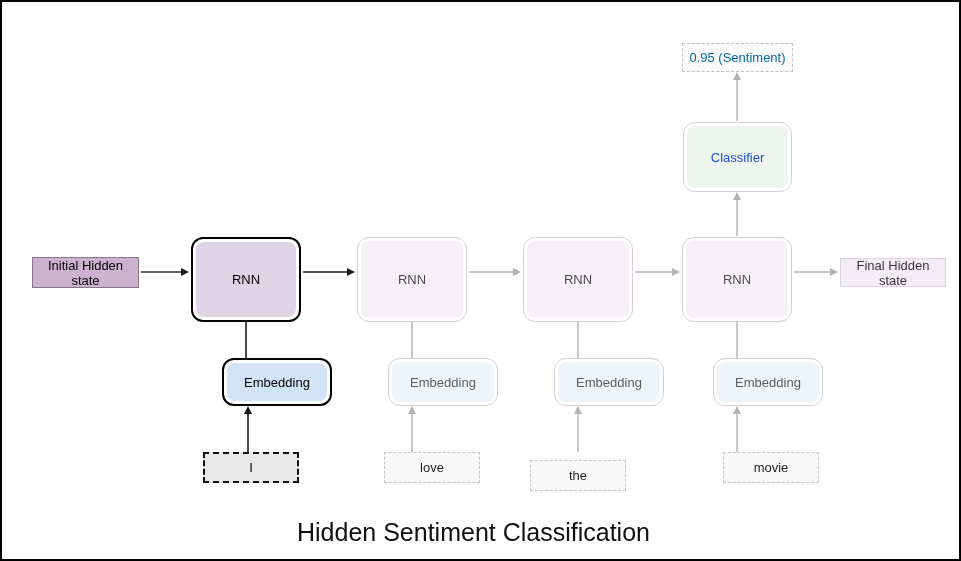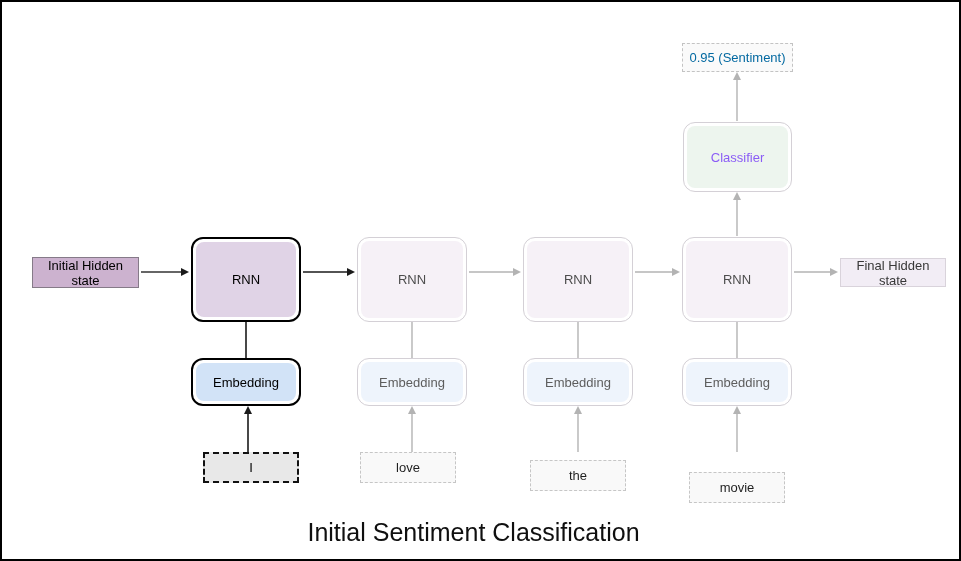"Classifier" .classifier-box .fill { color: #8b5cf6 -> #1d4ed8 }
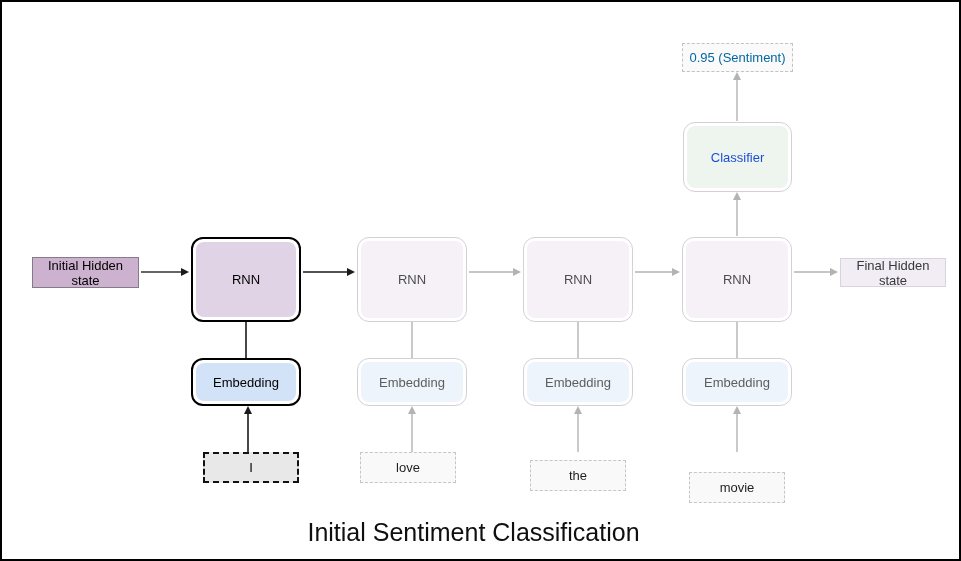"Embedding" .emb-row { margin-left: none -> 31px }
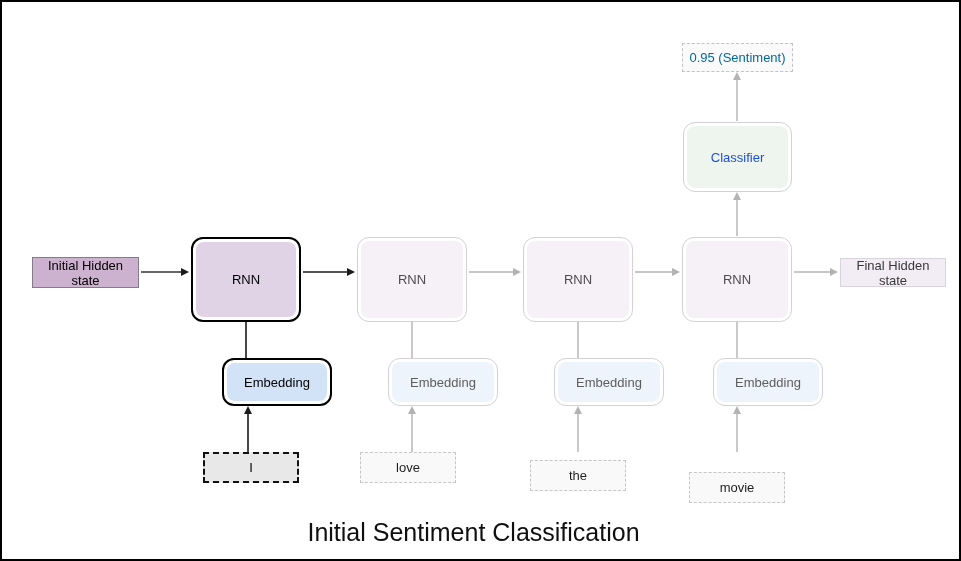"love" div.rect { left: 358px -> 382px }
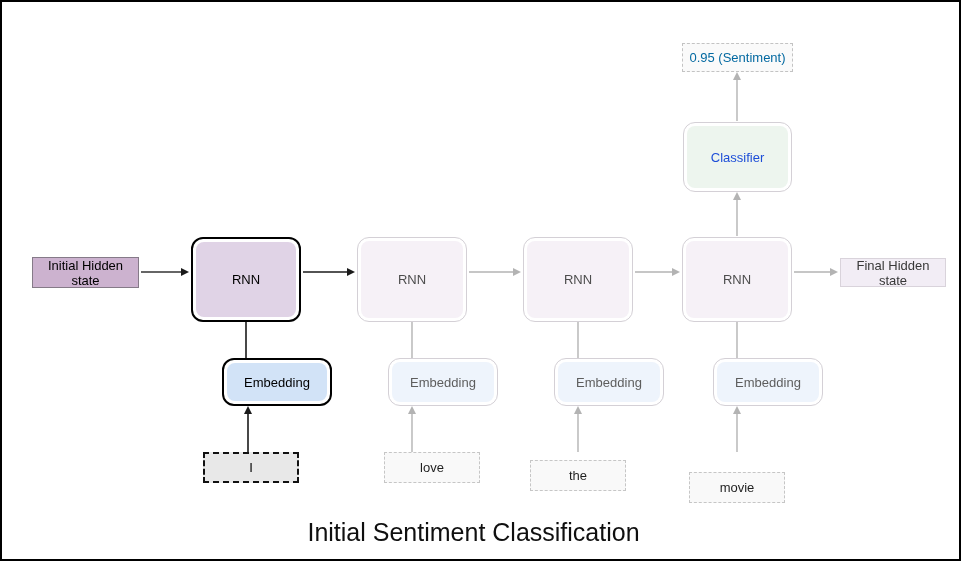"movie" div.rect { left: 687px -> 721px; margin-top: 20px -> none }
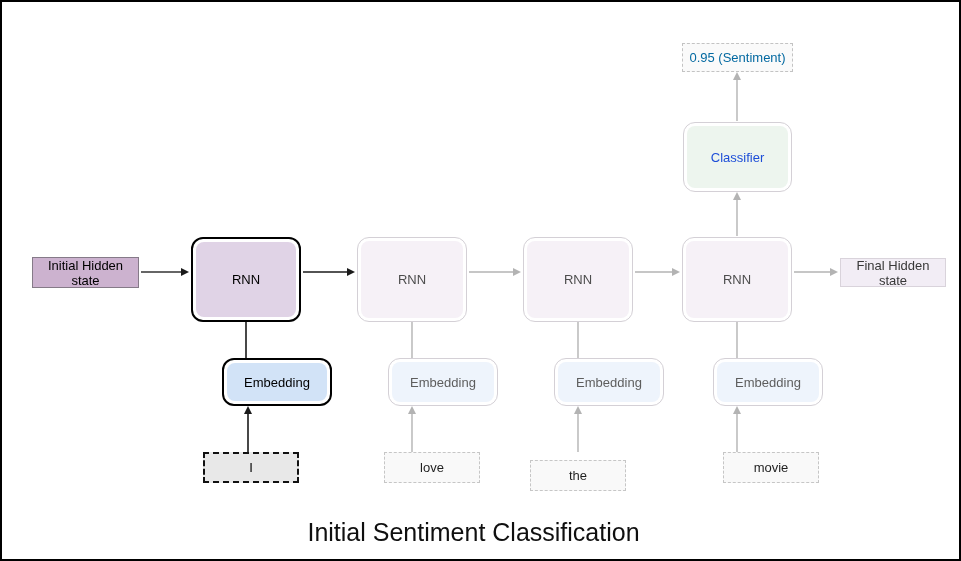"Initial Sentiment Classification" div { text: Initial -> Hidden }
